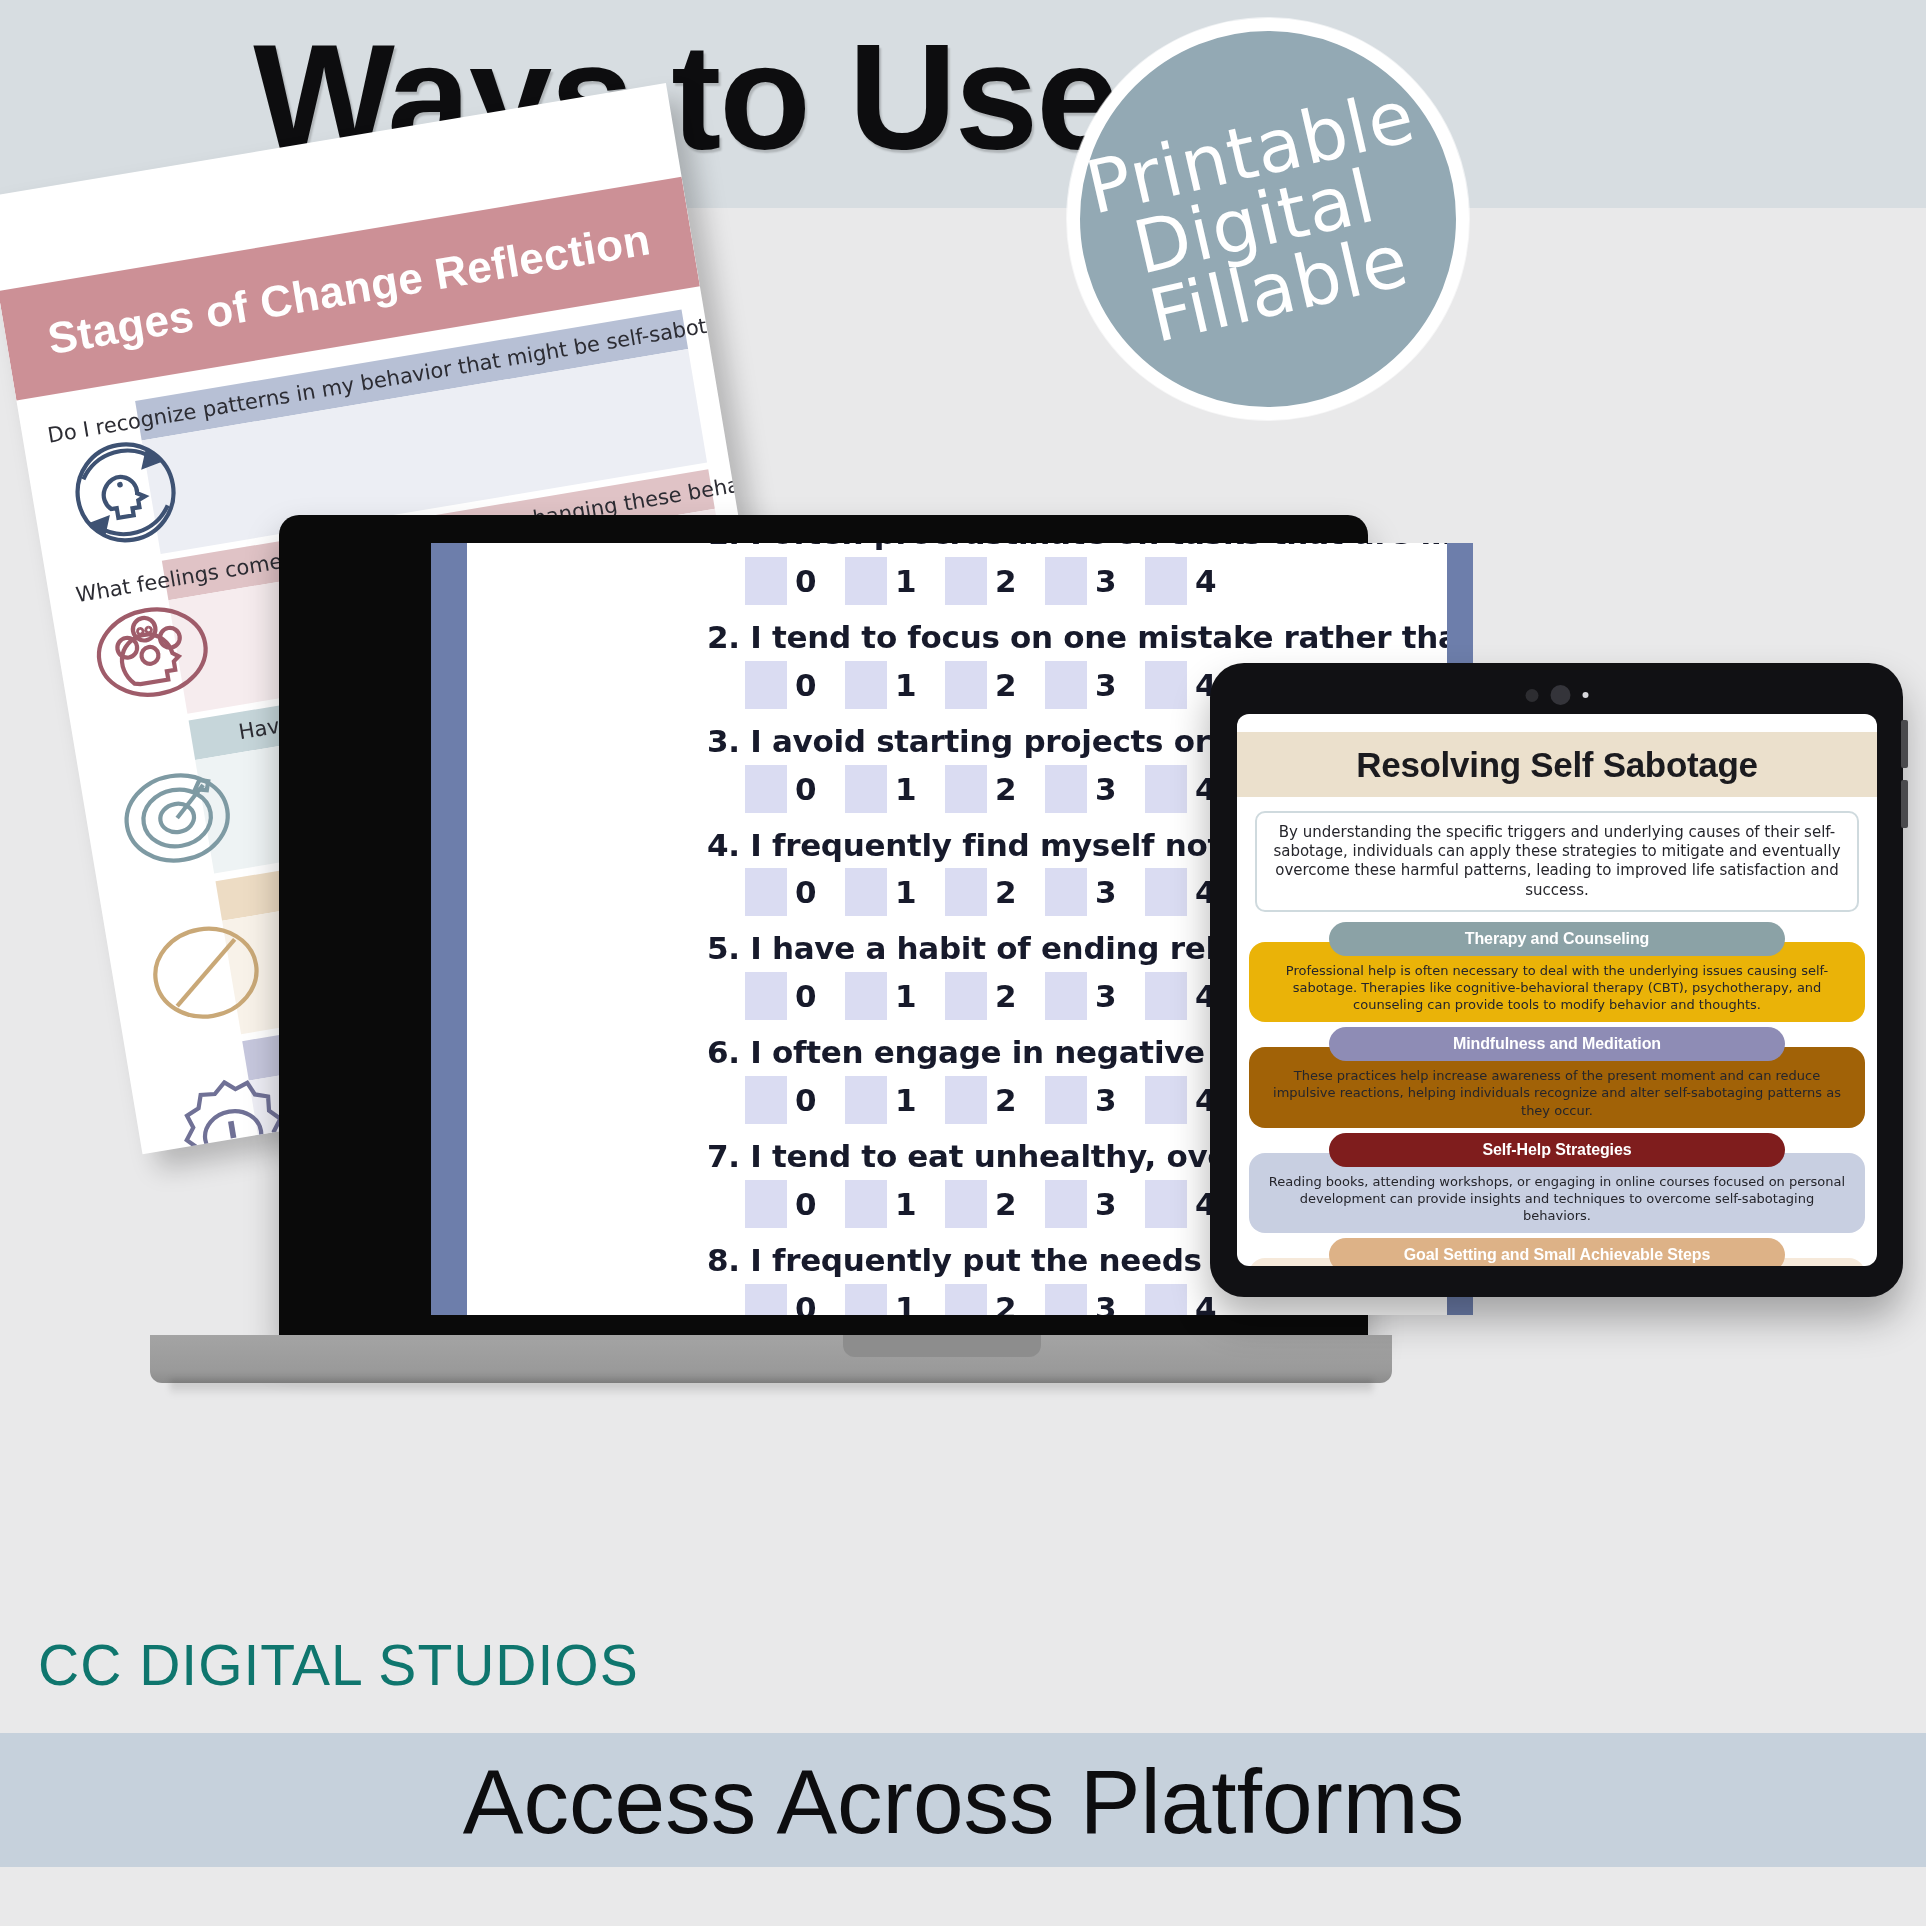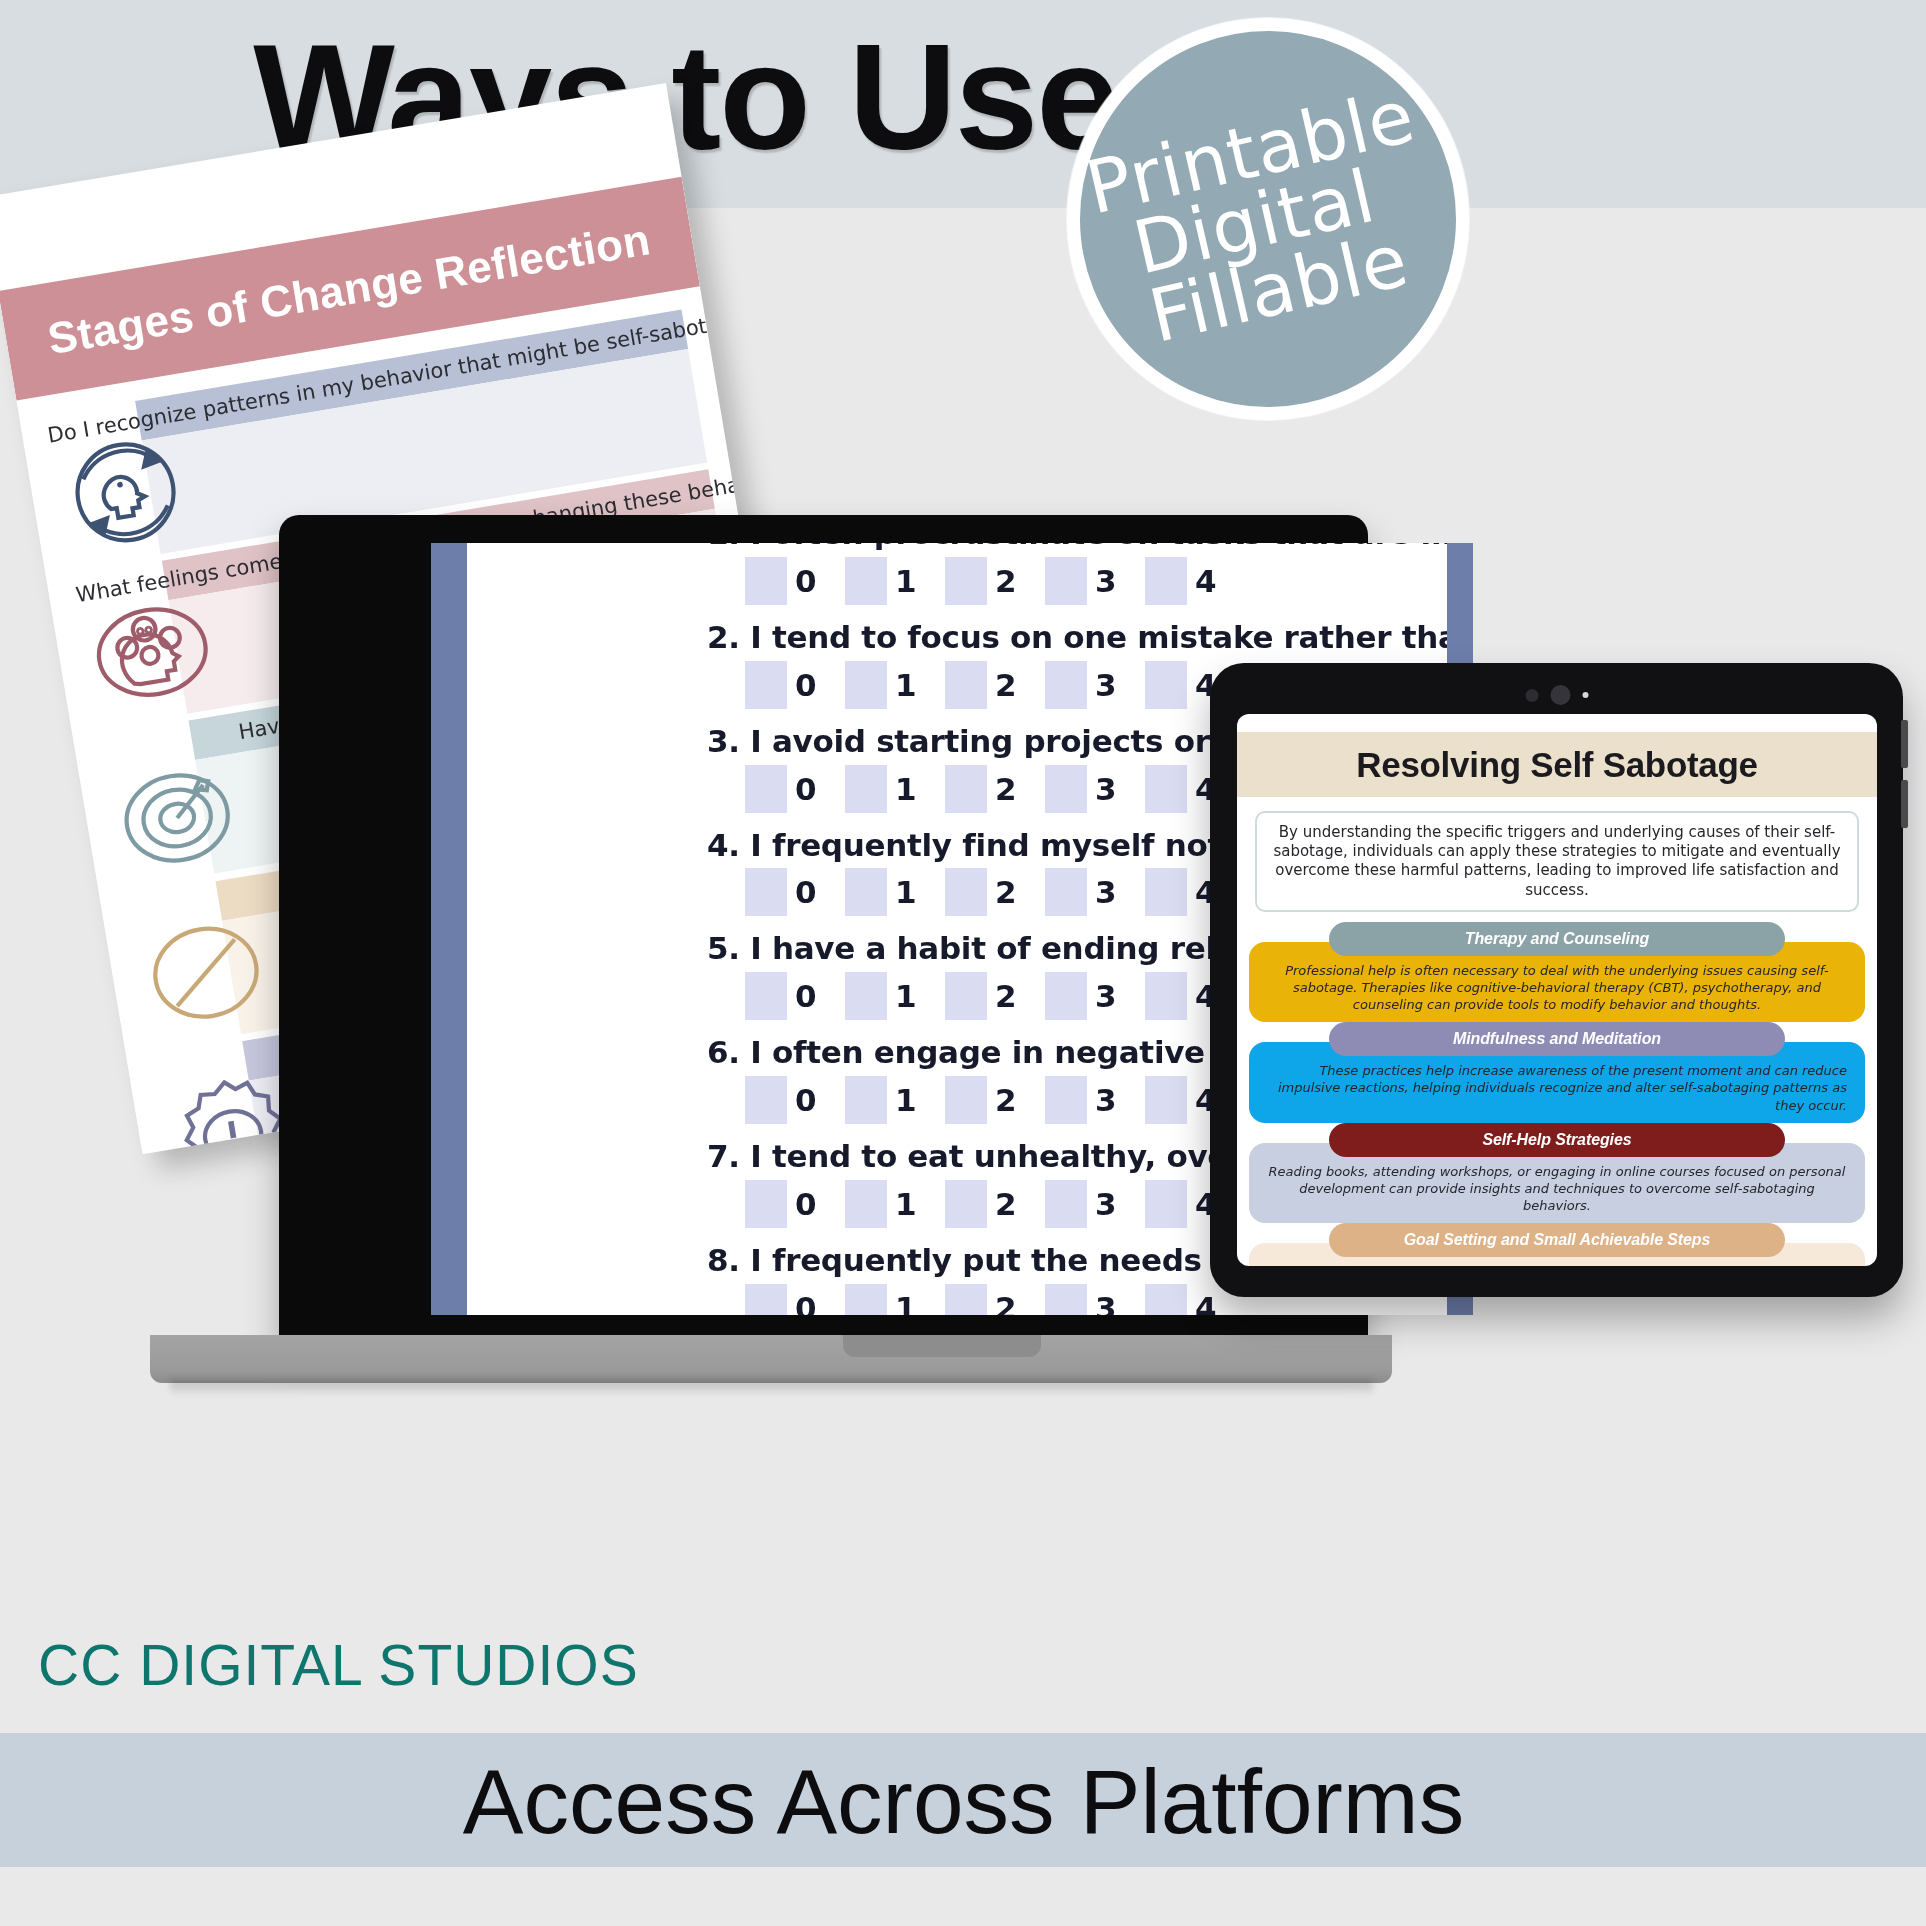"Therapy and Counseling" .t-sec { font-style: italic -> none; margin-bottom: none -> 5px }
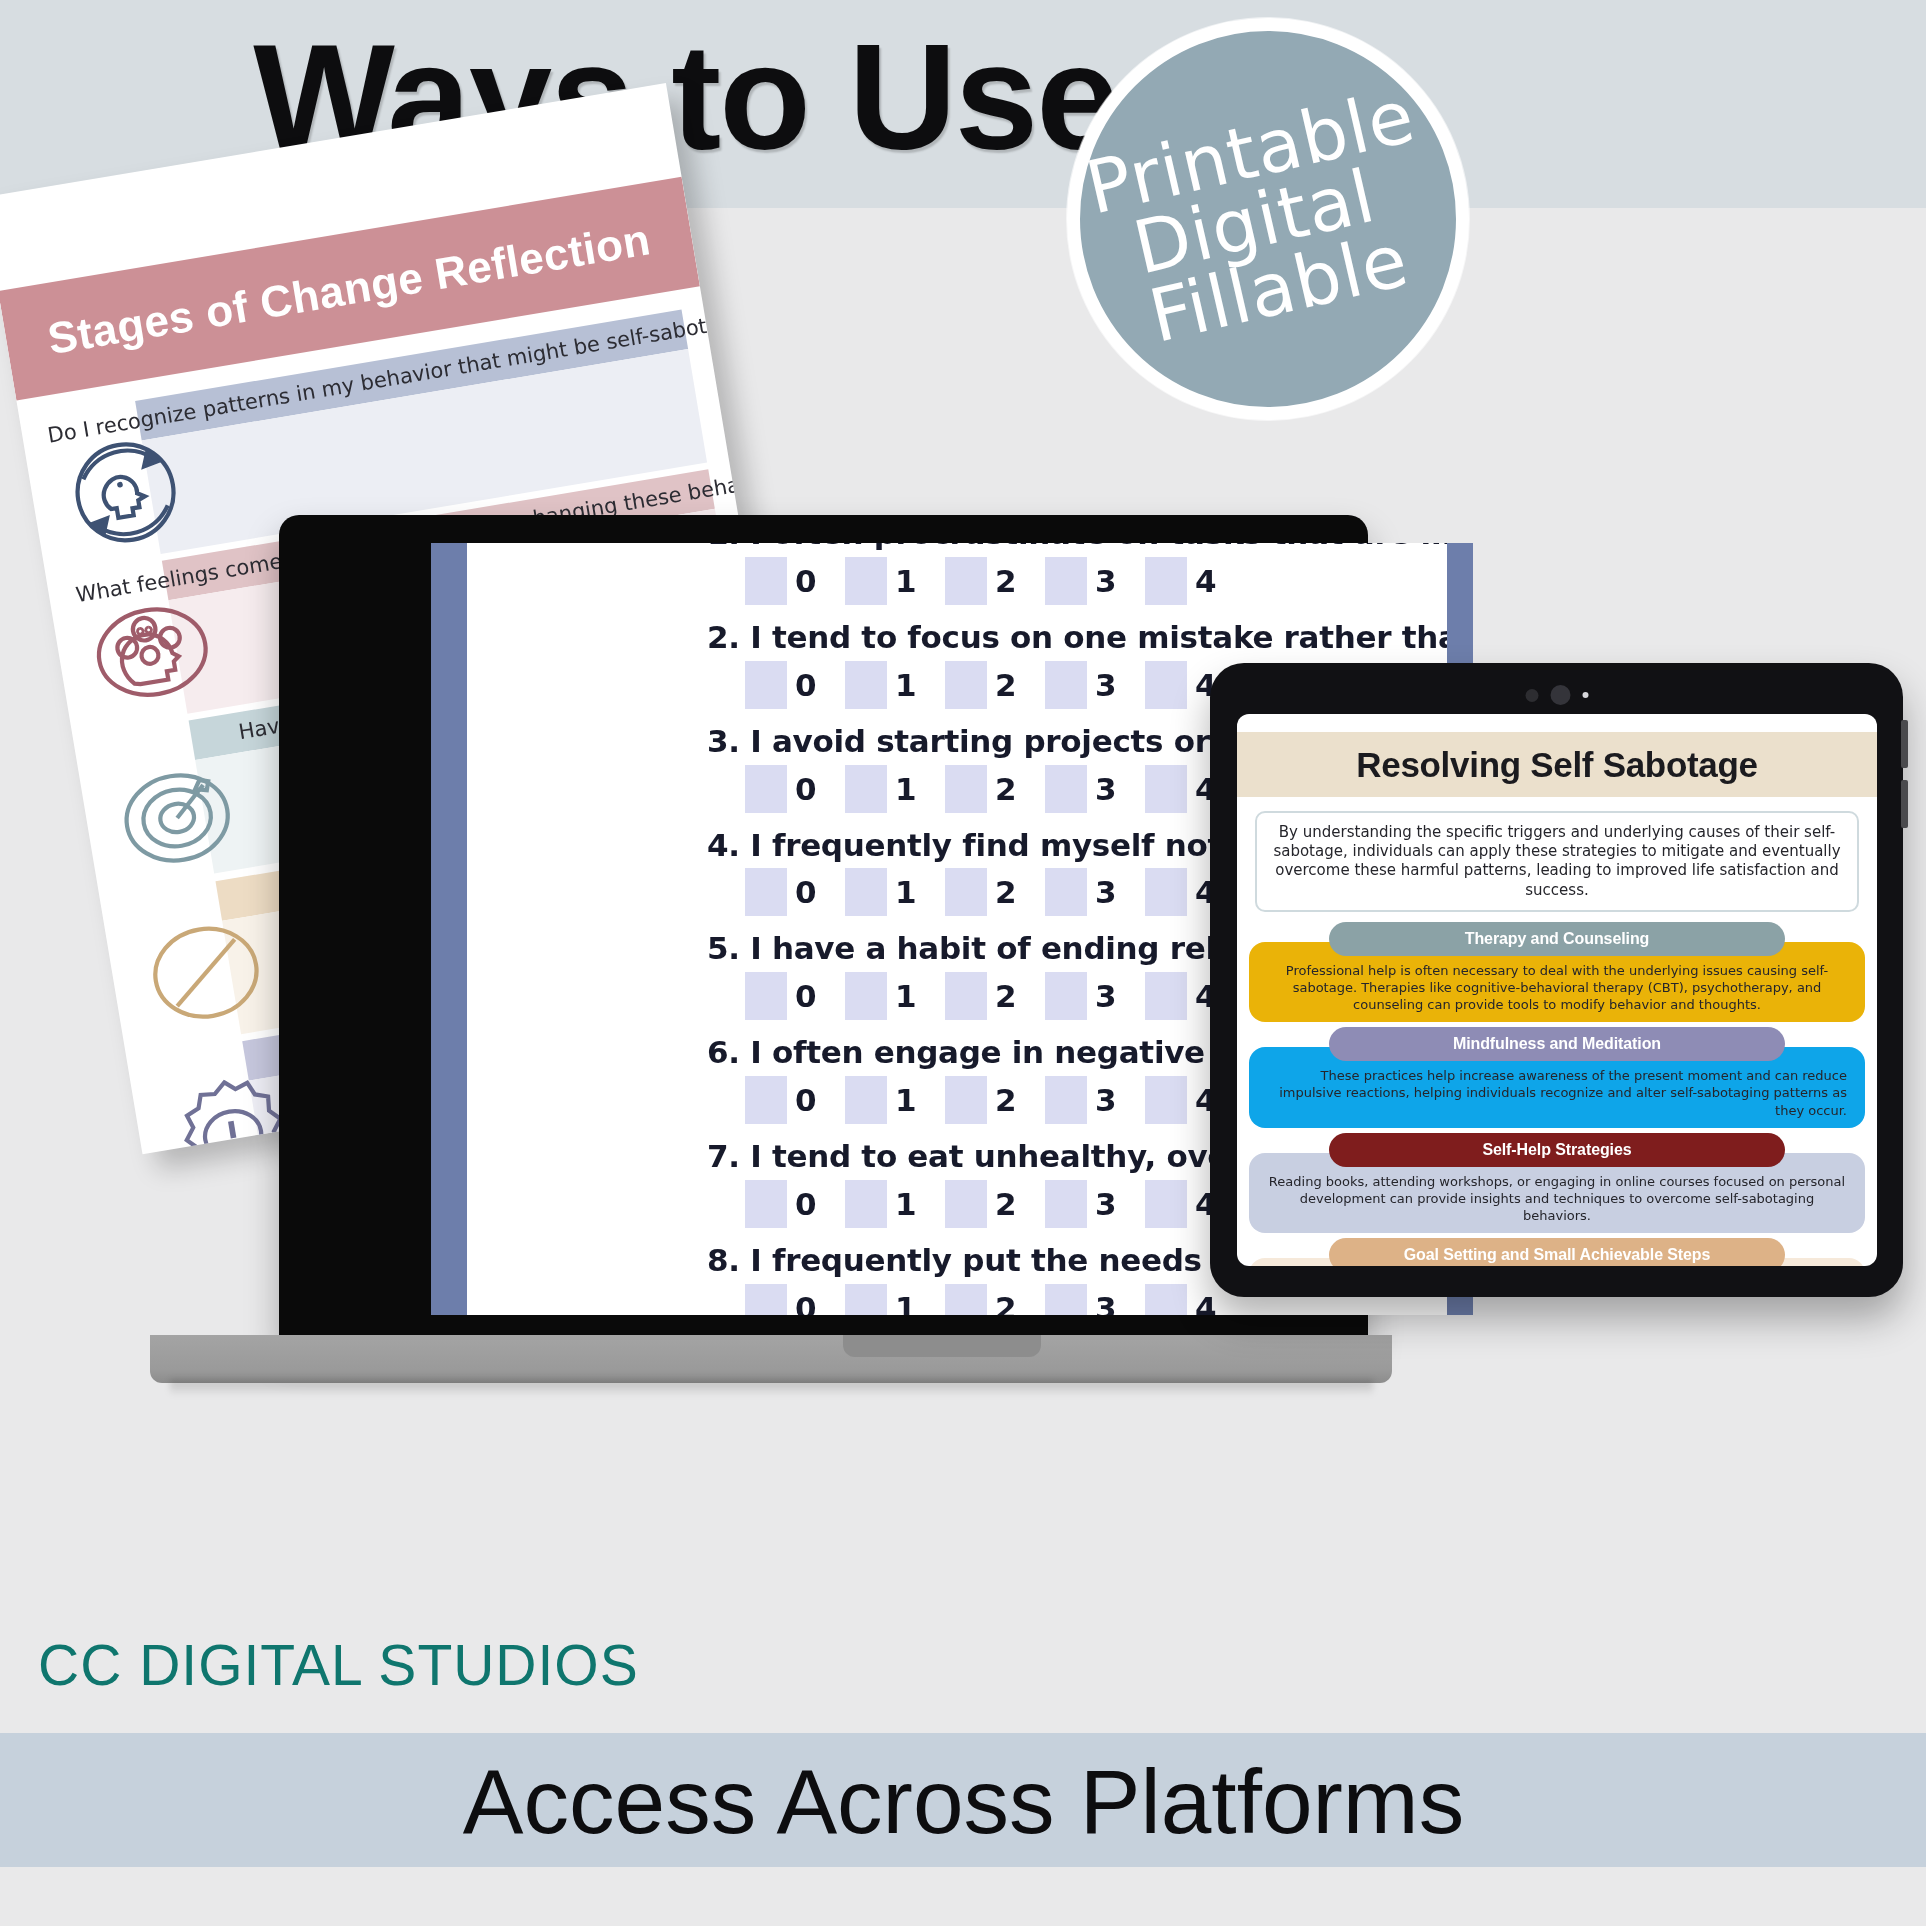"These practices help increase awareness" div.t-sec-body { background: #0ea5e9 -> #a16207; text-align: right -> none }
